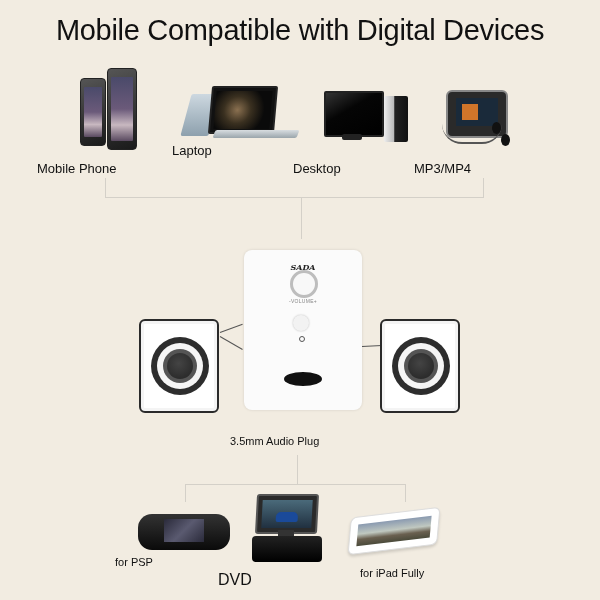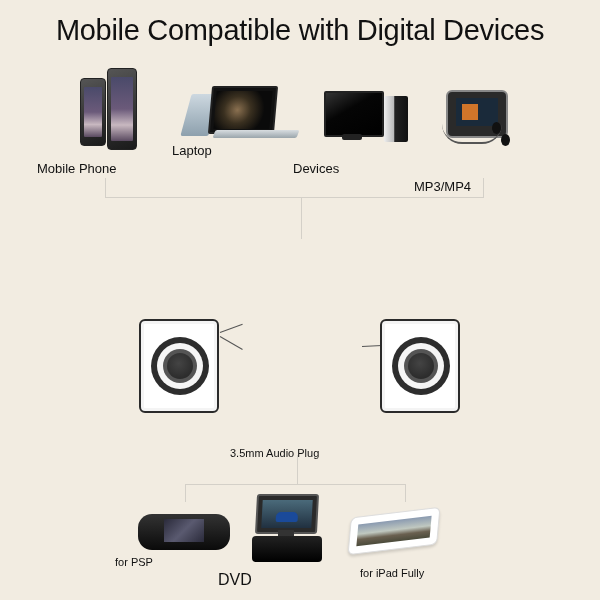"Devices" div.abs { text: Devices -> Desktop }
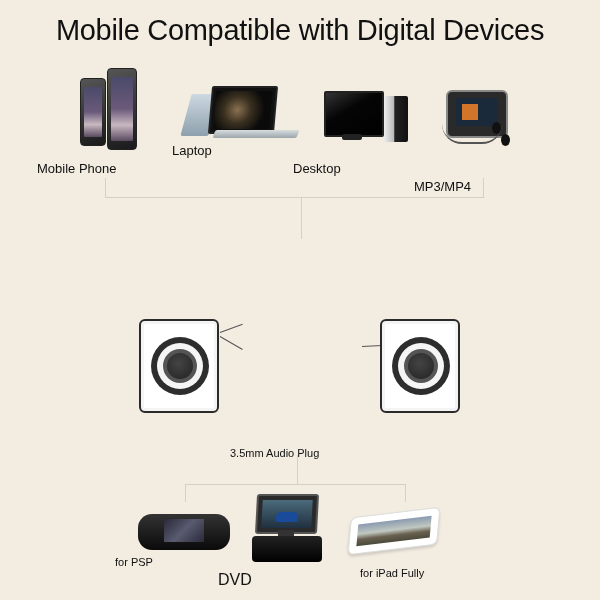"MP3/MP4" div.abs { margin-top: 18px -> none }
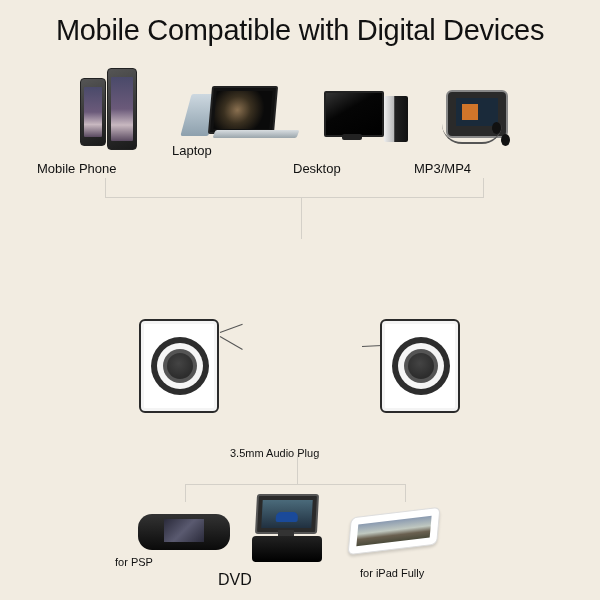"SADA" div.abs { html: none -> <div> <div>SADA</div> <div></div> <div>-VOLUME+</div> <div></div> <div></div> <div></div> </div> }
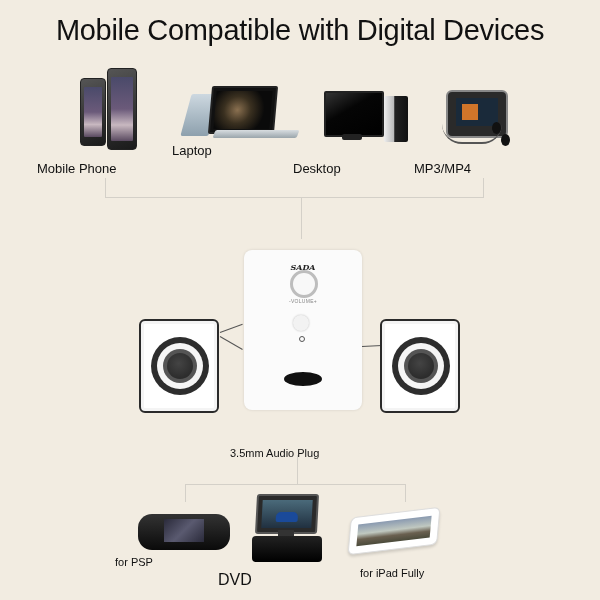"3.5mm Audio Plug" div.abs { top: 447px -> 435px }
